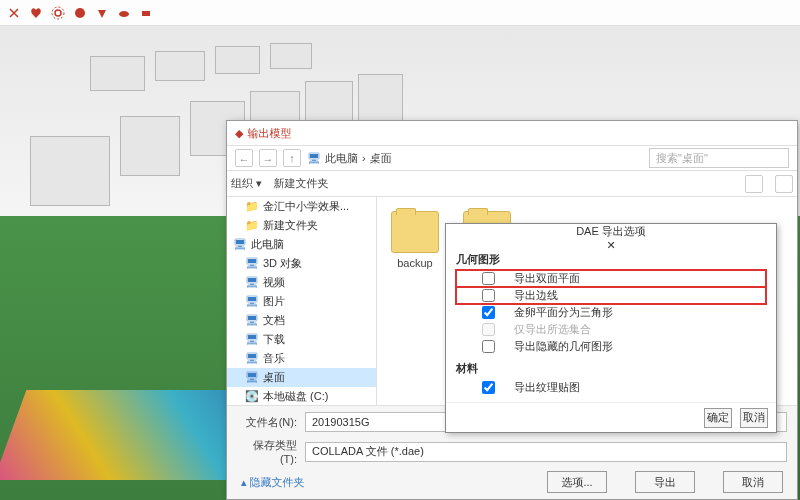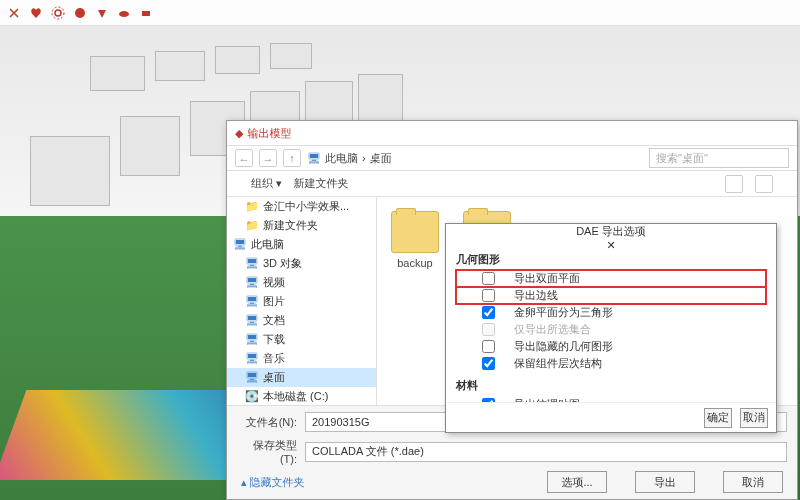"组织 ▾" .dlg-toolbar { padding: 0 24px -> 0 4px }
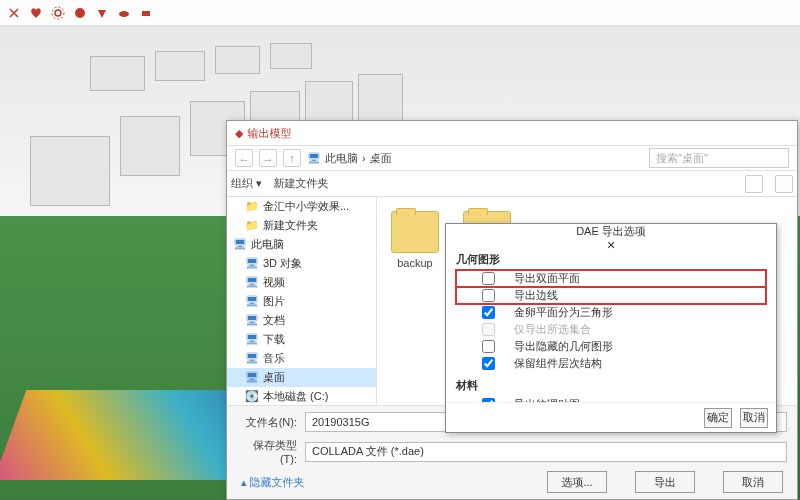"保留组件层次结构" label.opt-row { html: <label> <input> <span>保留组件层次结构</span> </label> -> none }
